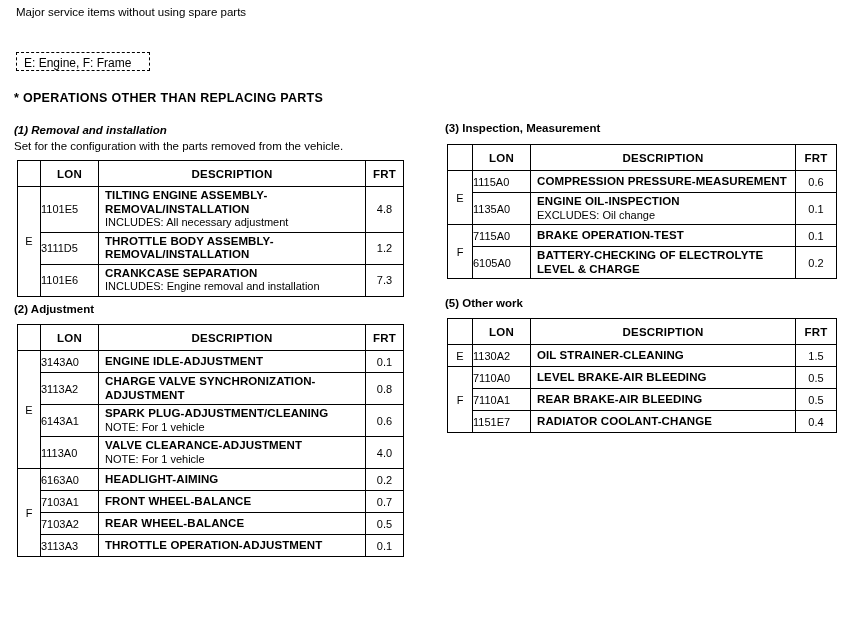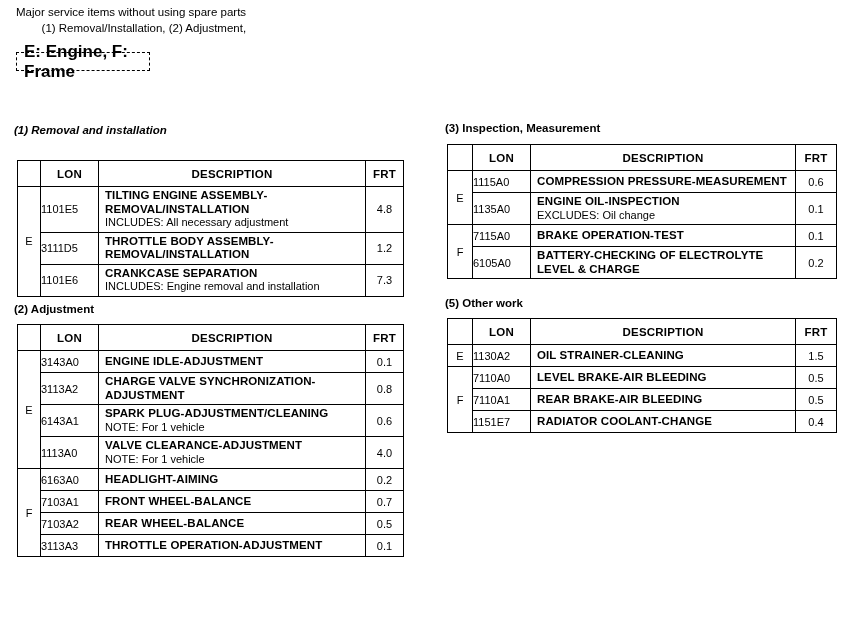"(1) Removal/Installation, (2)" div.intro-line { html: <div>(1) Removal/Installation, (2) Adjustment,</div> -> none }
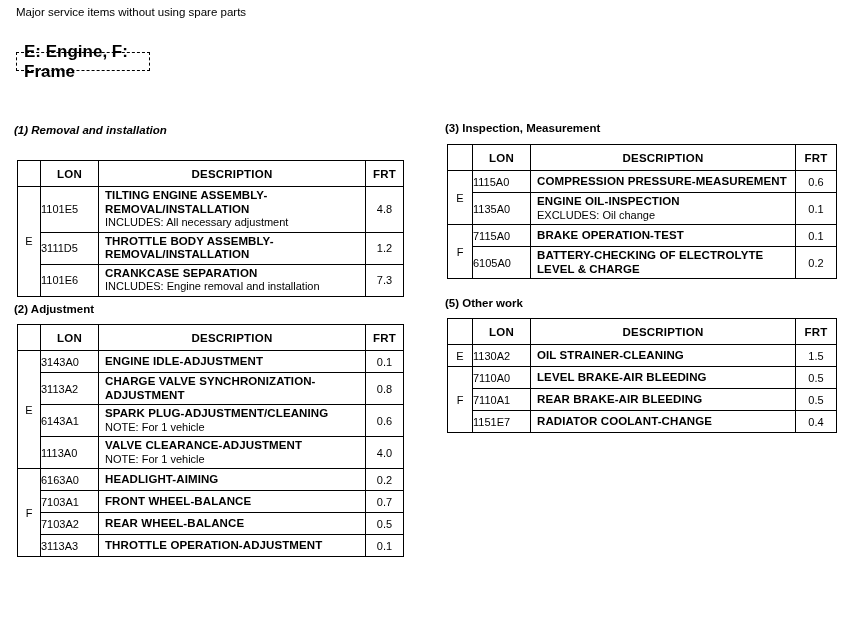"E: Engine, F: Frame" .legend-box { align-items: center -> flex-end; font-size: 17px -> 12px; font-weight: bold -> none }
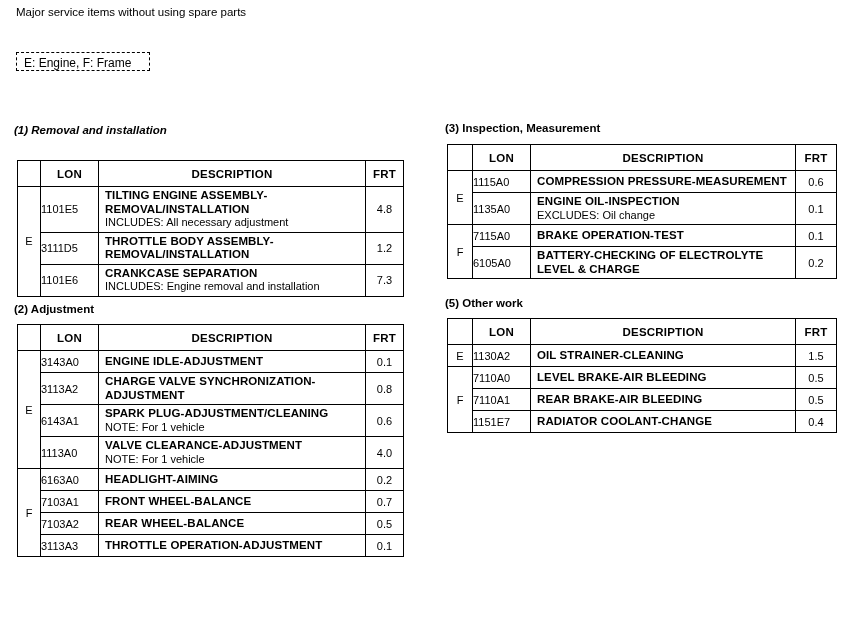"* OPERATIONS OTHER THAN REPLACING" div.star-title { html: none -> <div>* OPERATIONS OTHER THAN REPLACING PARTS</div> }
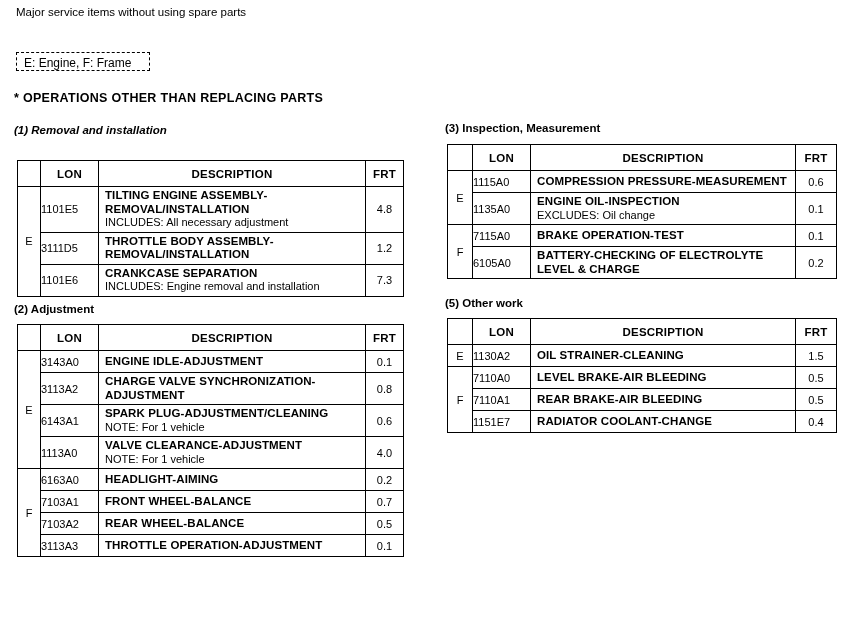"Set for the configuration with" div.sec-sub { html: none -> <div>Set for the configuration with the parts removed from the vehicle.</div> }
